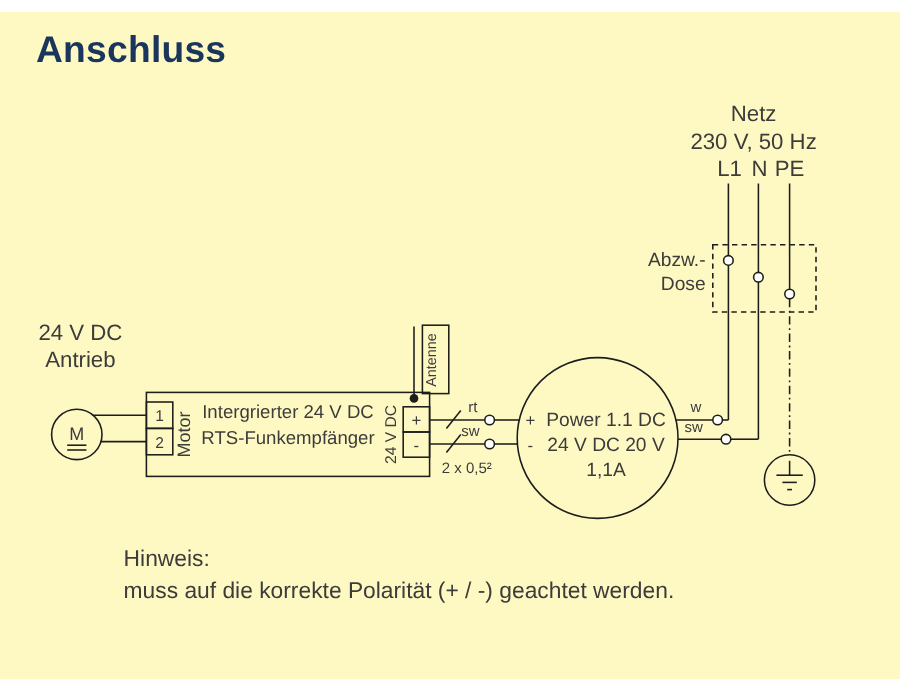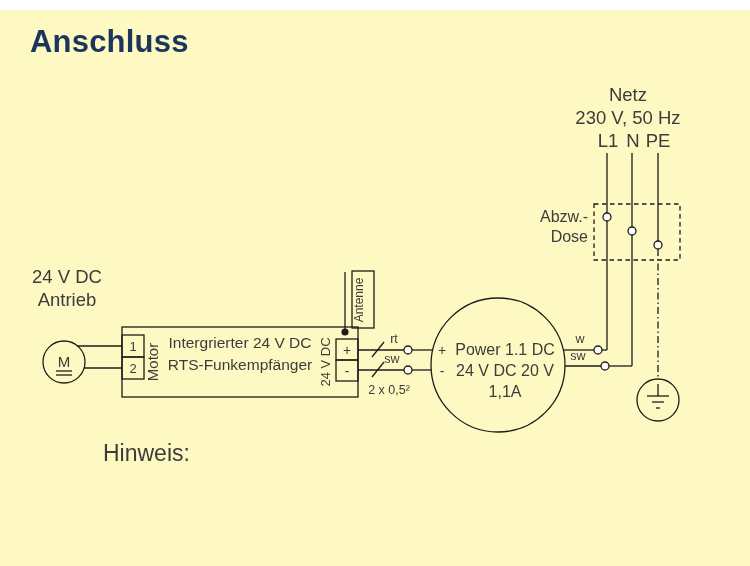"Hinweis:" .note { font-size: 23px -> 19px; top: 430px -> 444px }
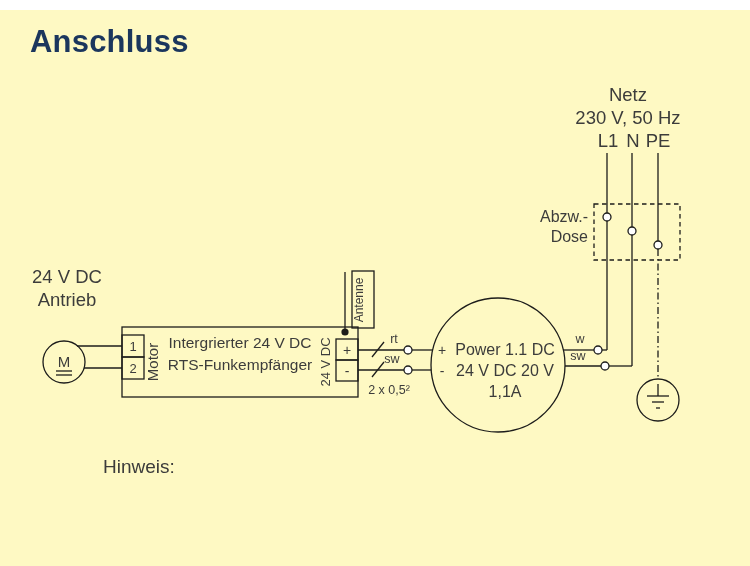"muss auf die korrekte Polarität" div { html: none -> <div>muss auf die korrekte Polarität (+ / -) geachtet werden.</div> }
